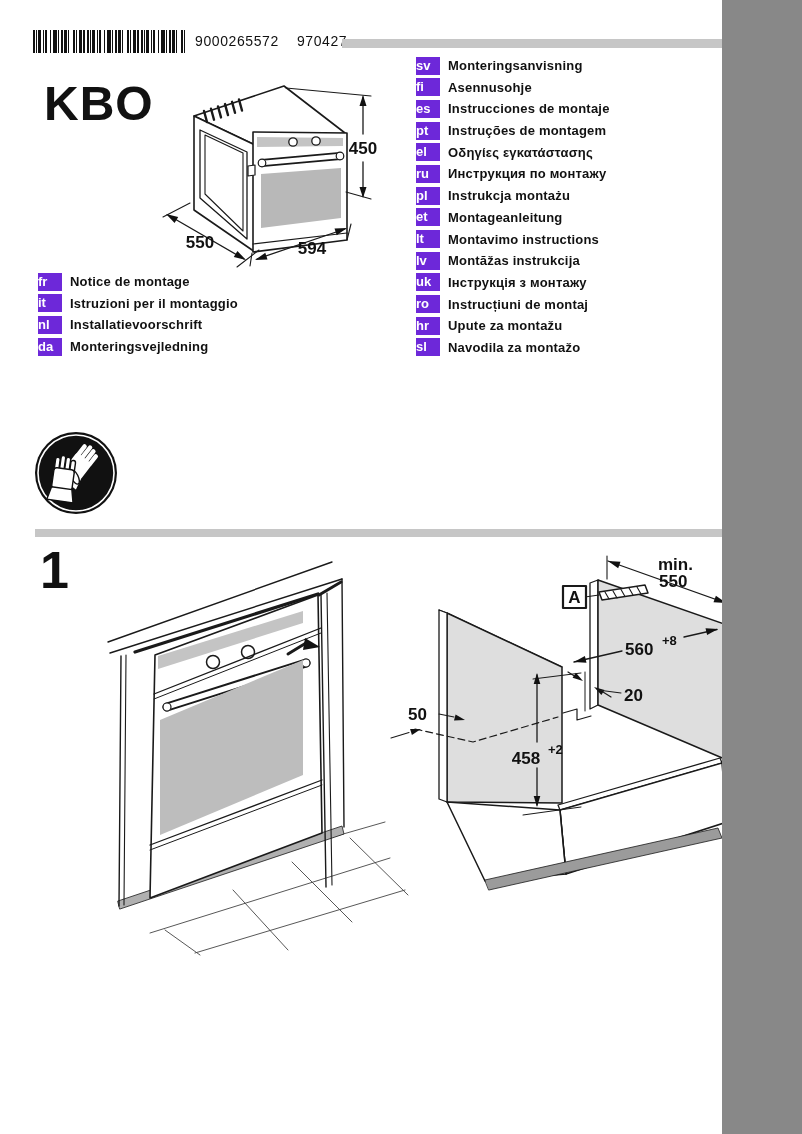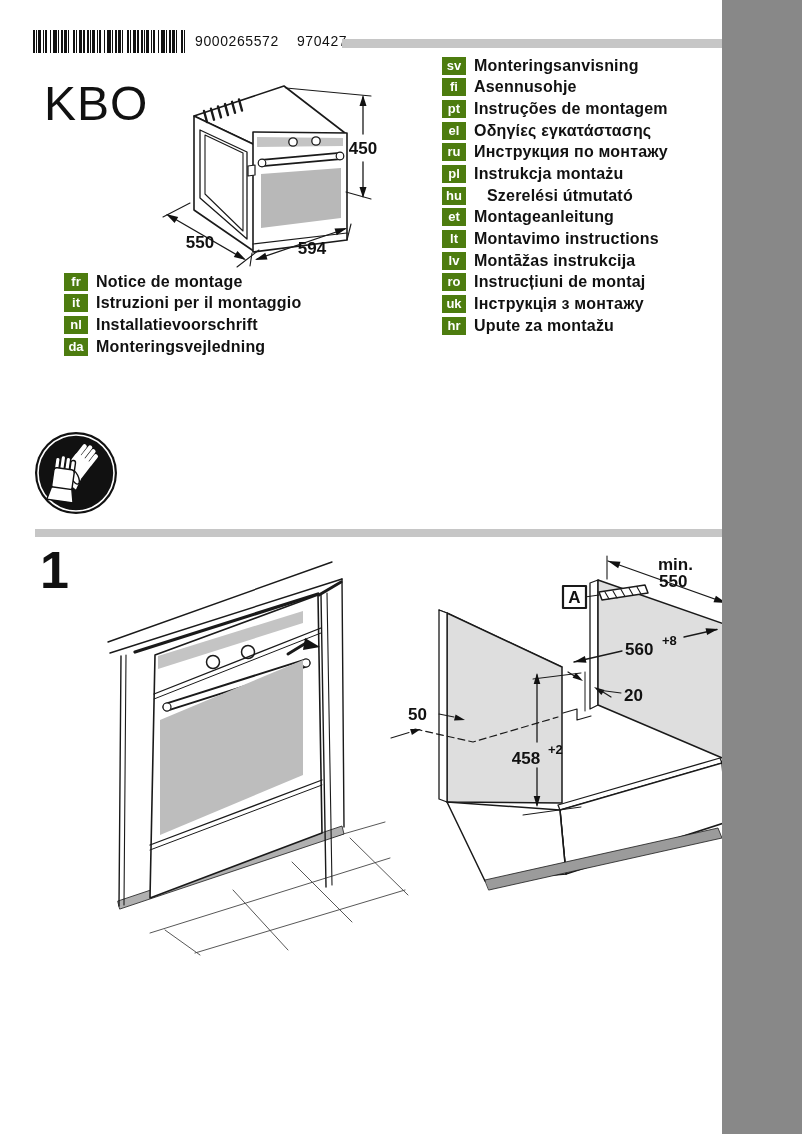"sv" .lang-code { background: #4d7c0f -> #6d28d9; margin-left: 26px -> none; text-align: center -> none }
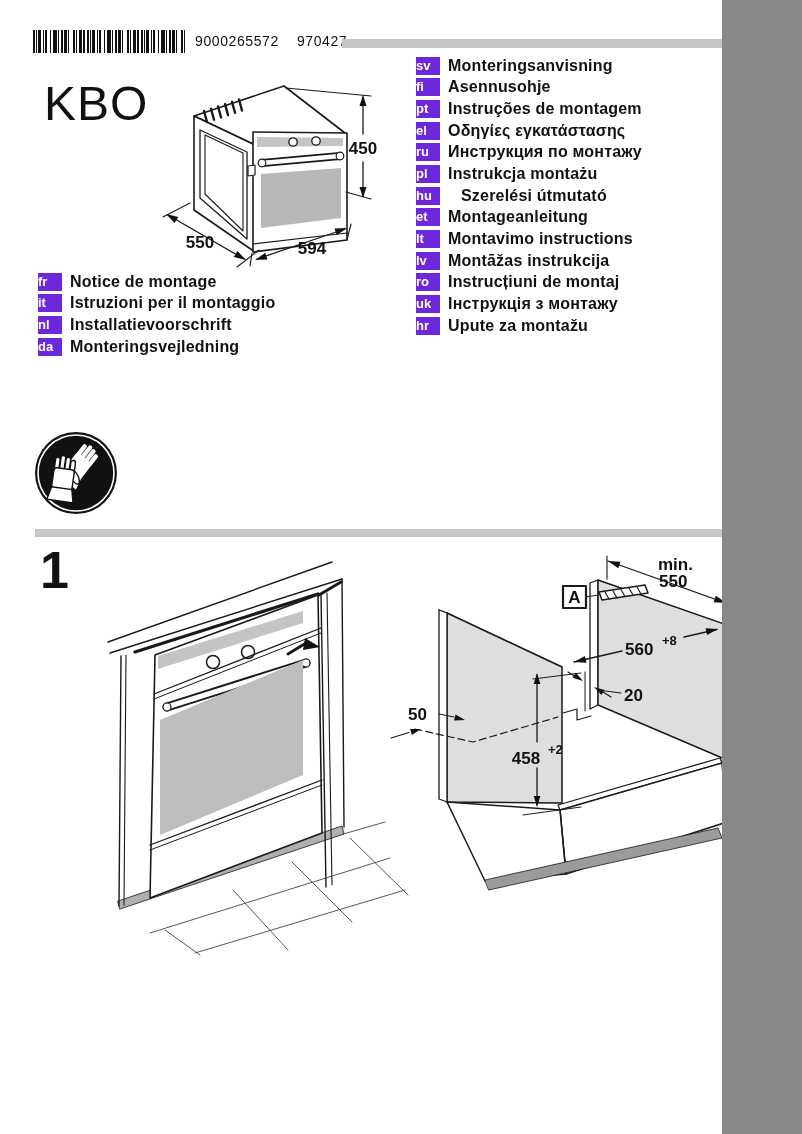"Monteringsanvisning" .lang-label { font-size: 16px -> 13px }
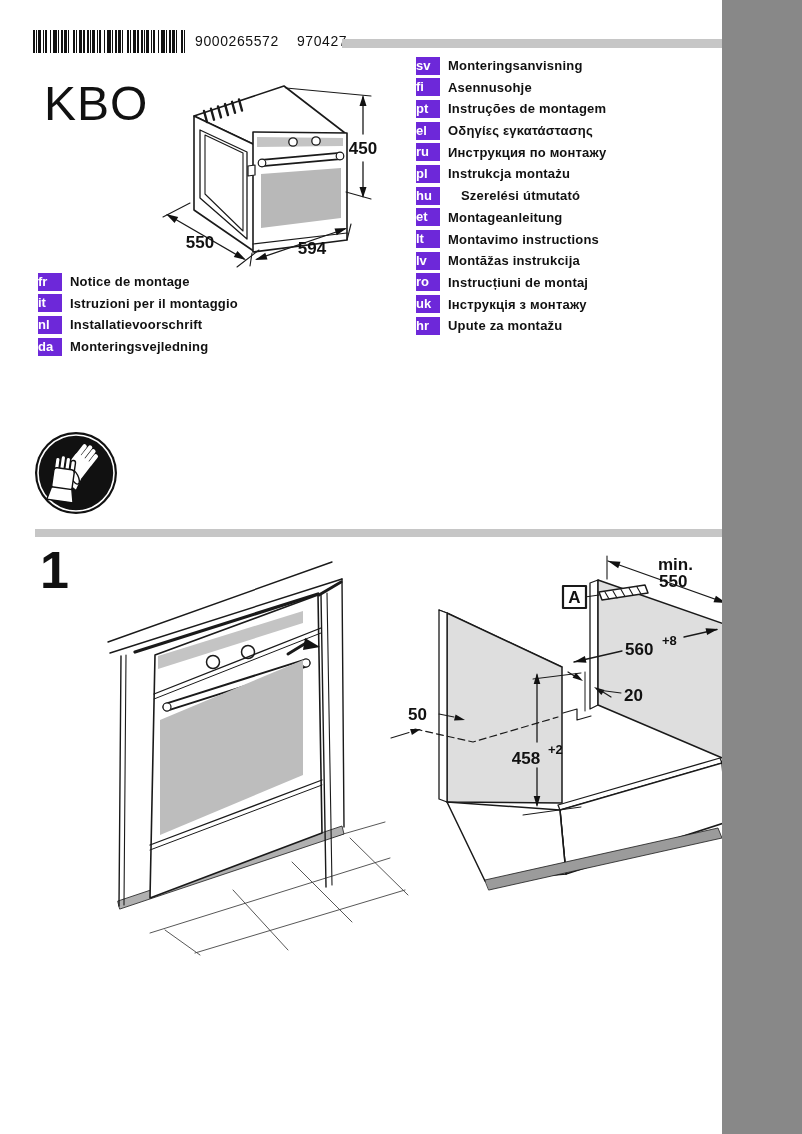"KBO" #model-title { font-weight: normal -> bold }
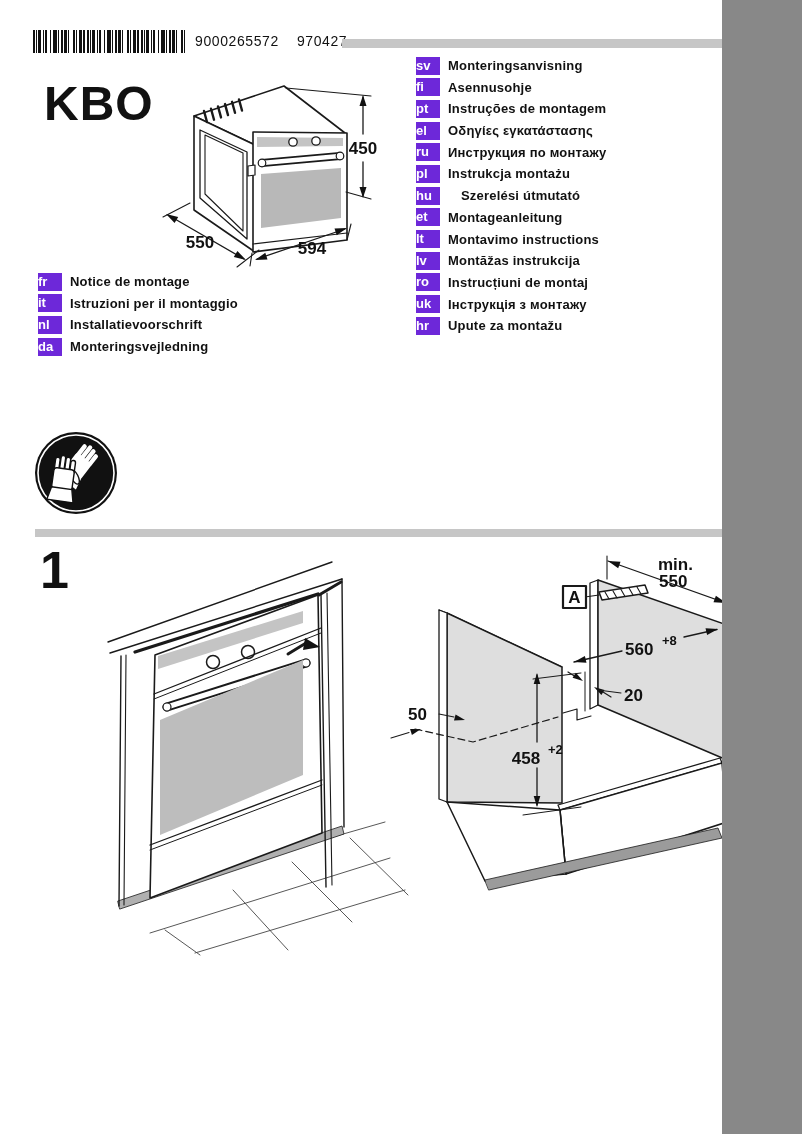"es" div.lang-row { html: none -> <div> <span>es</span> <span>Instrucciones de montaje</span> </div> }
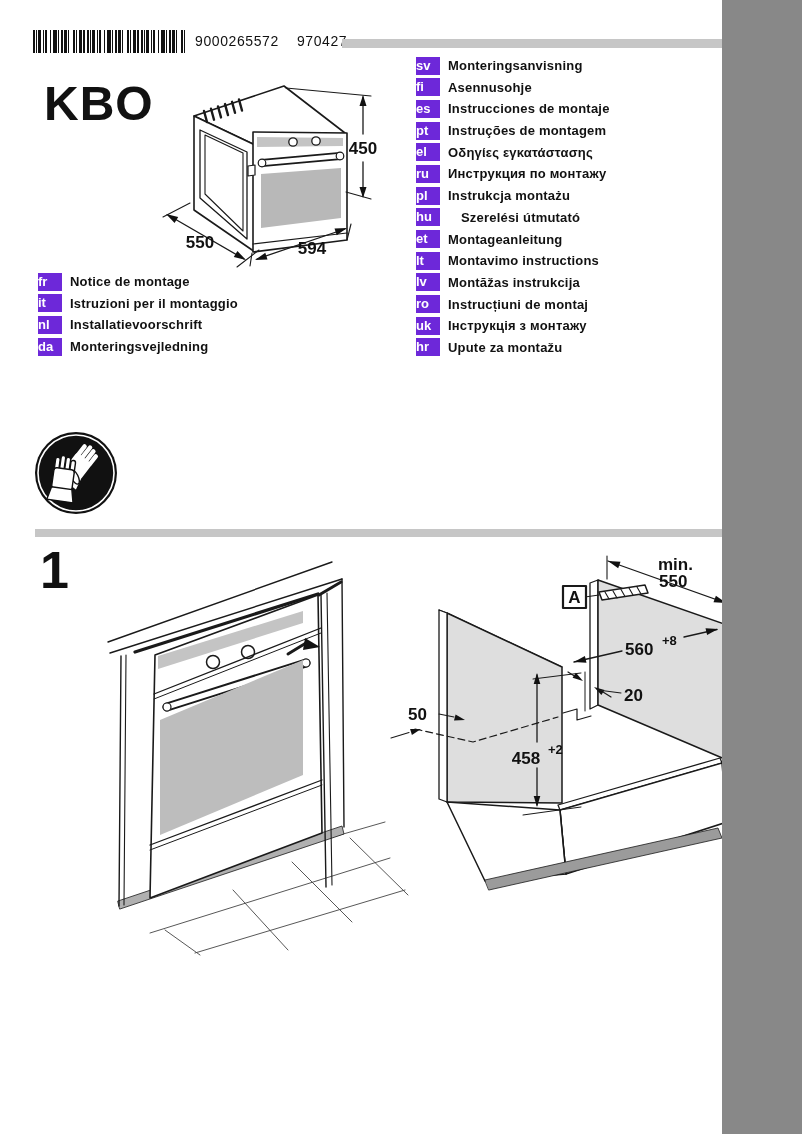"hu" div.lang-row { html: <div> <span>hu</span> <span>Szerelési útmutató</span> </div> -> none }
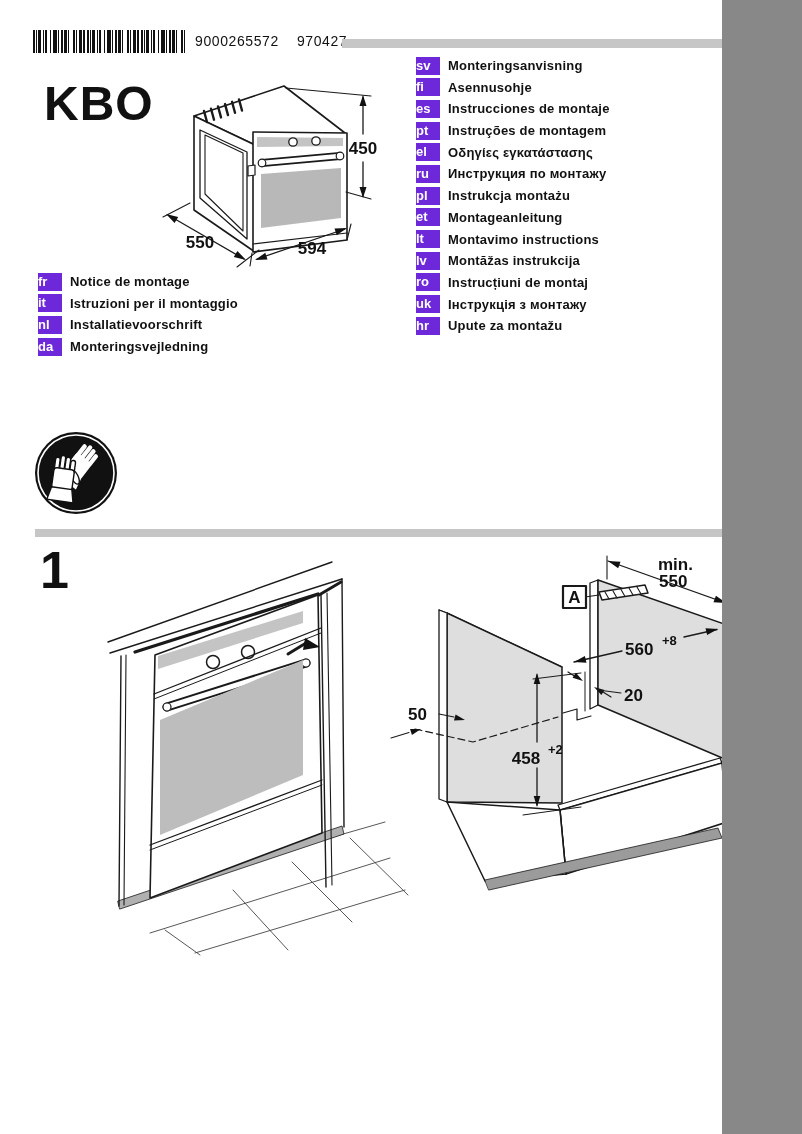"ro" div.lang-row { order: before "uk" -> after "uk" }
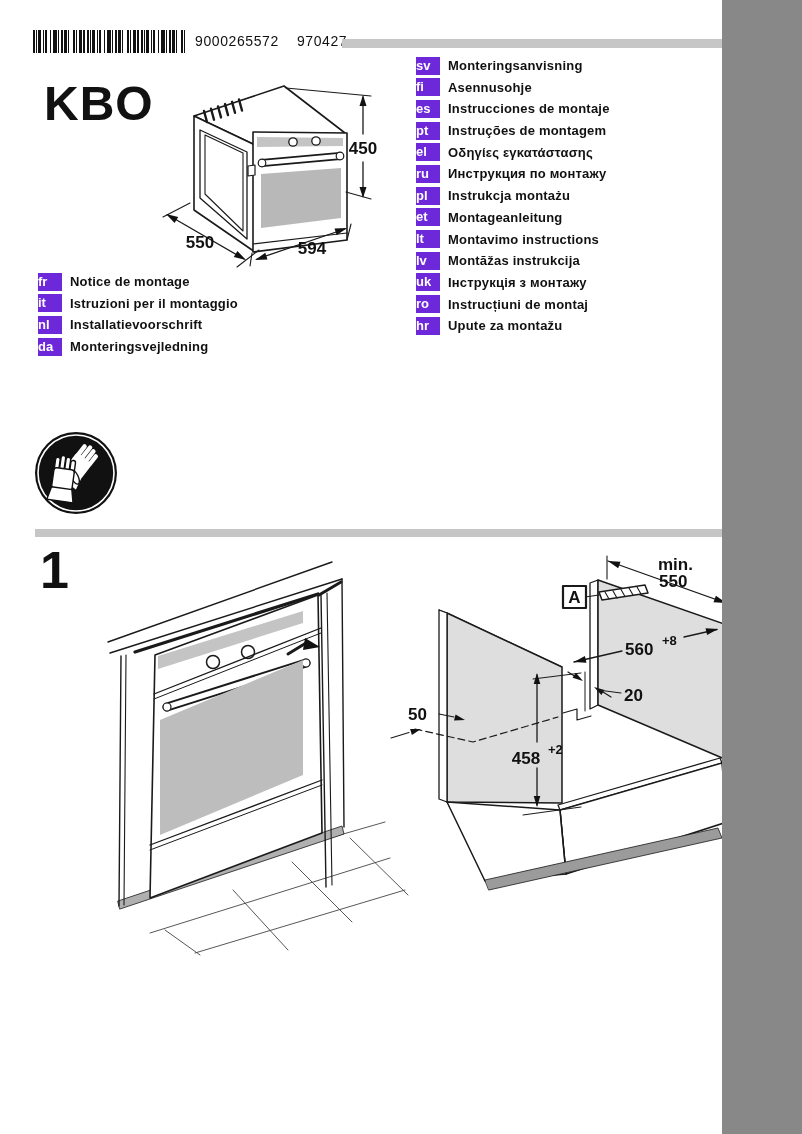"sl" div.lang-row { html: none -> <div> <span>sl</span> <span>Navodila za montažo</span> </div> }
